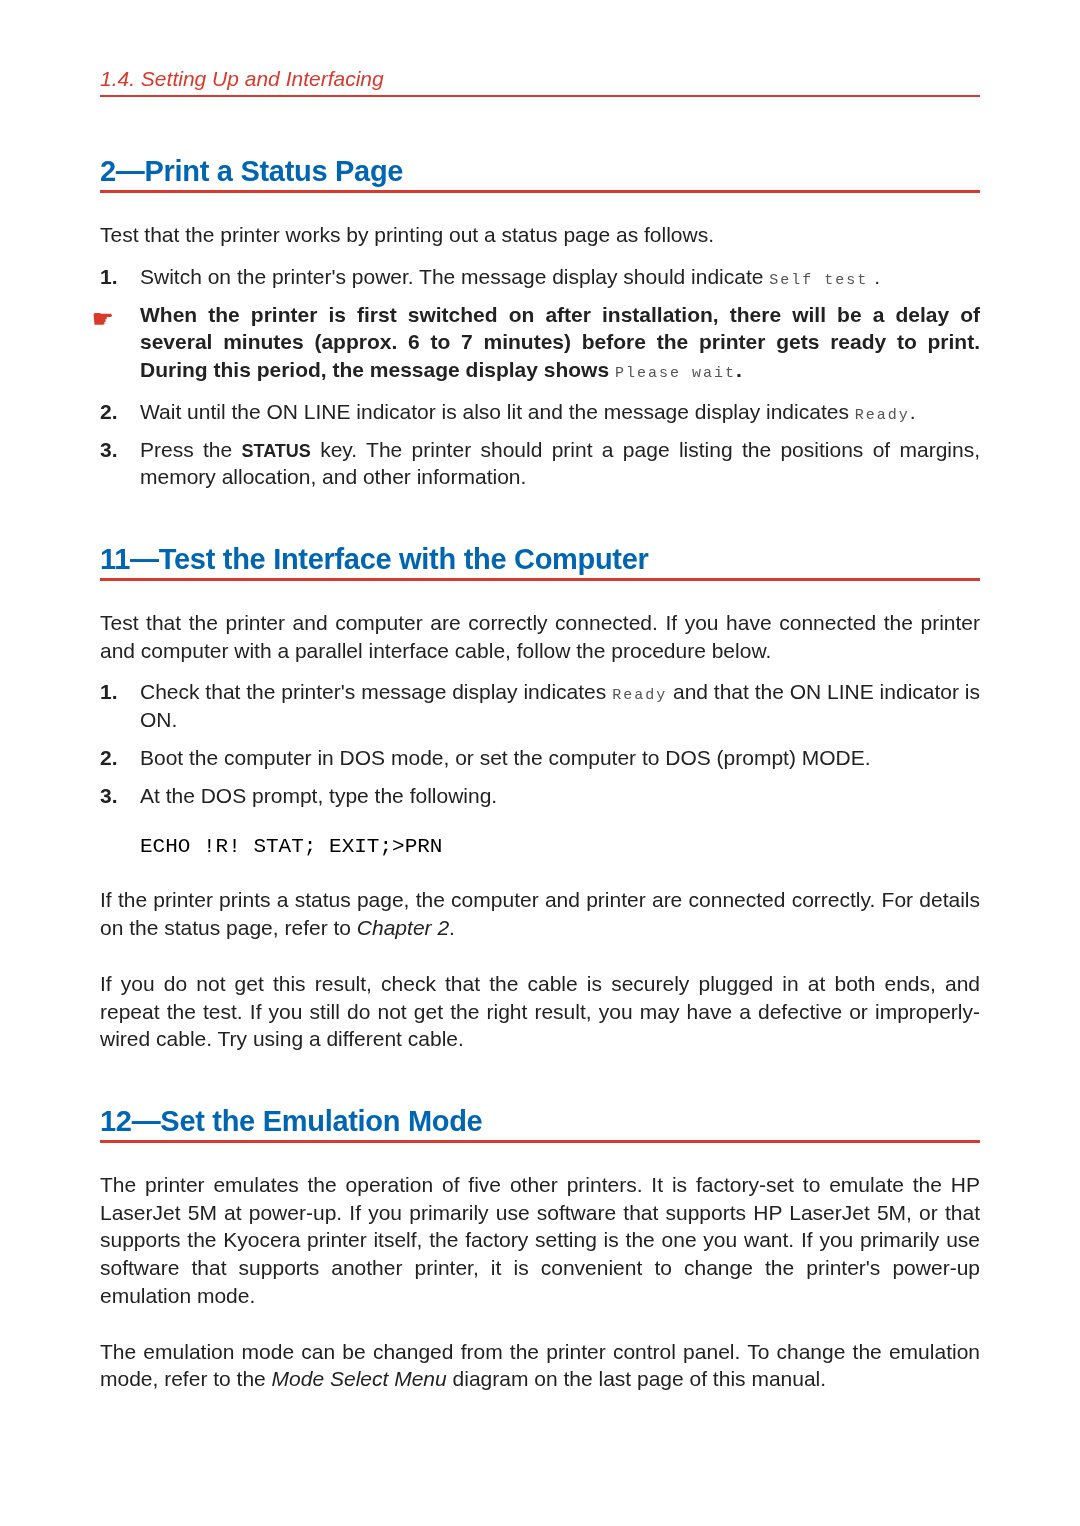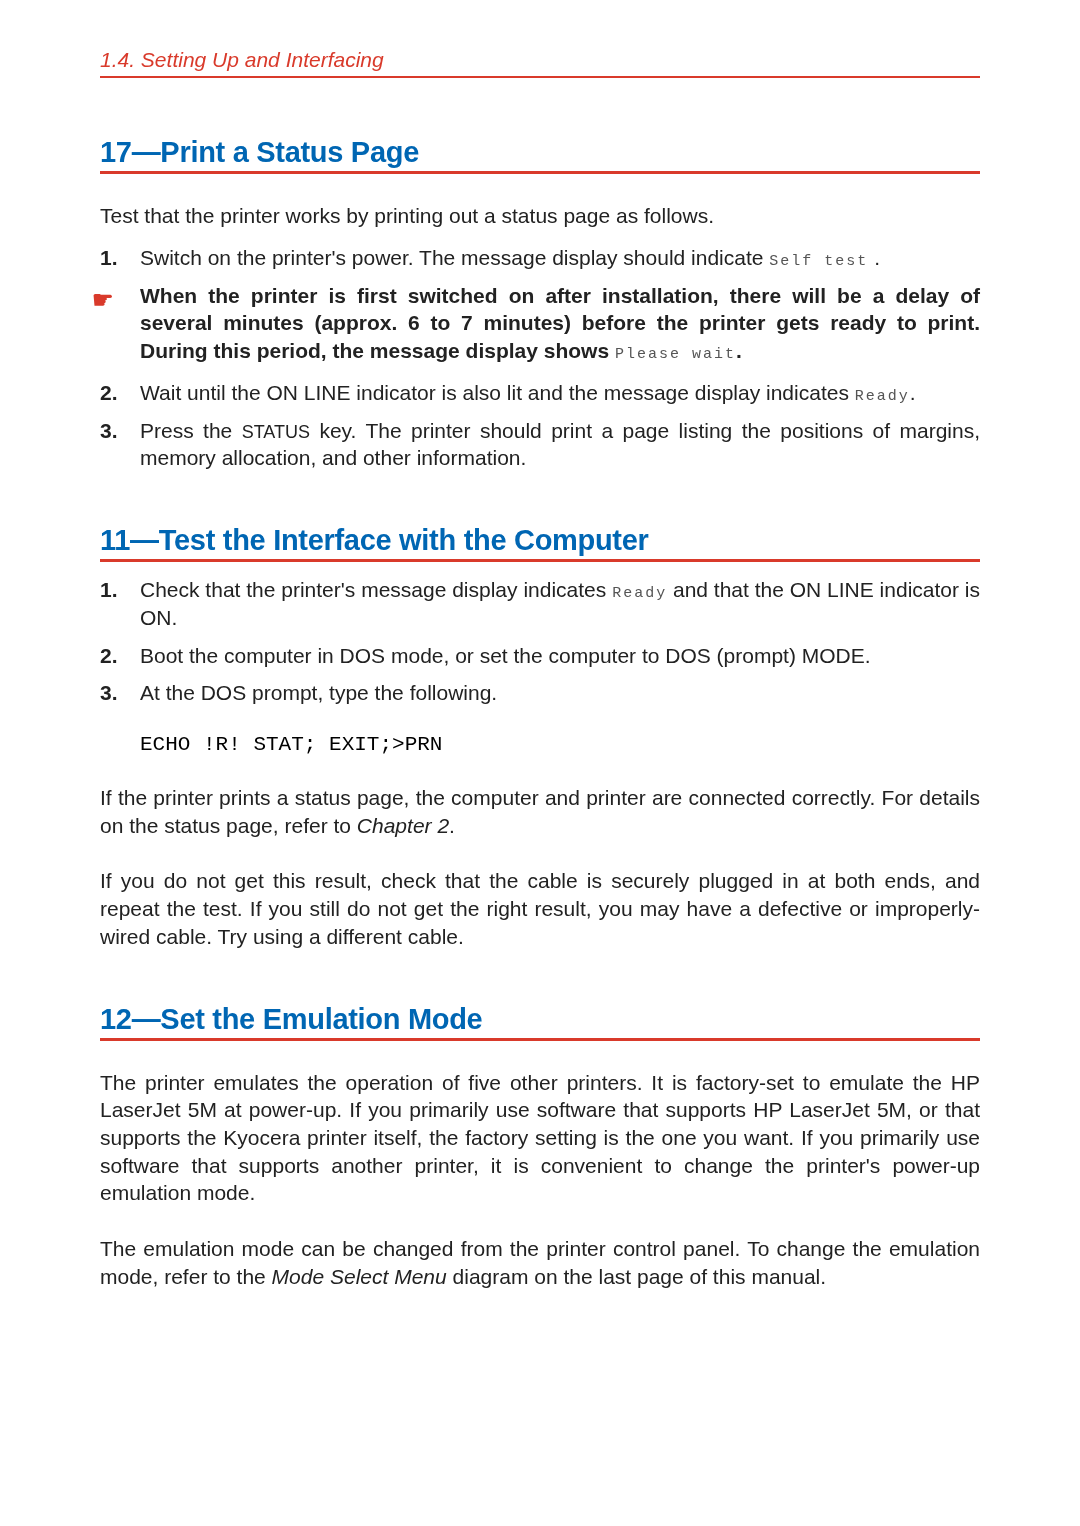"1.4. Setting Up and Interfacing" .page { padding: 48px 100px 40px 100px -> 67px 100px 40px 100px }
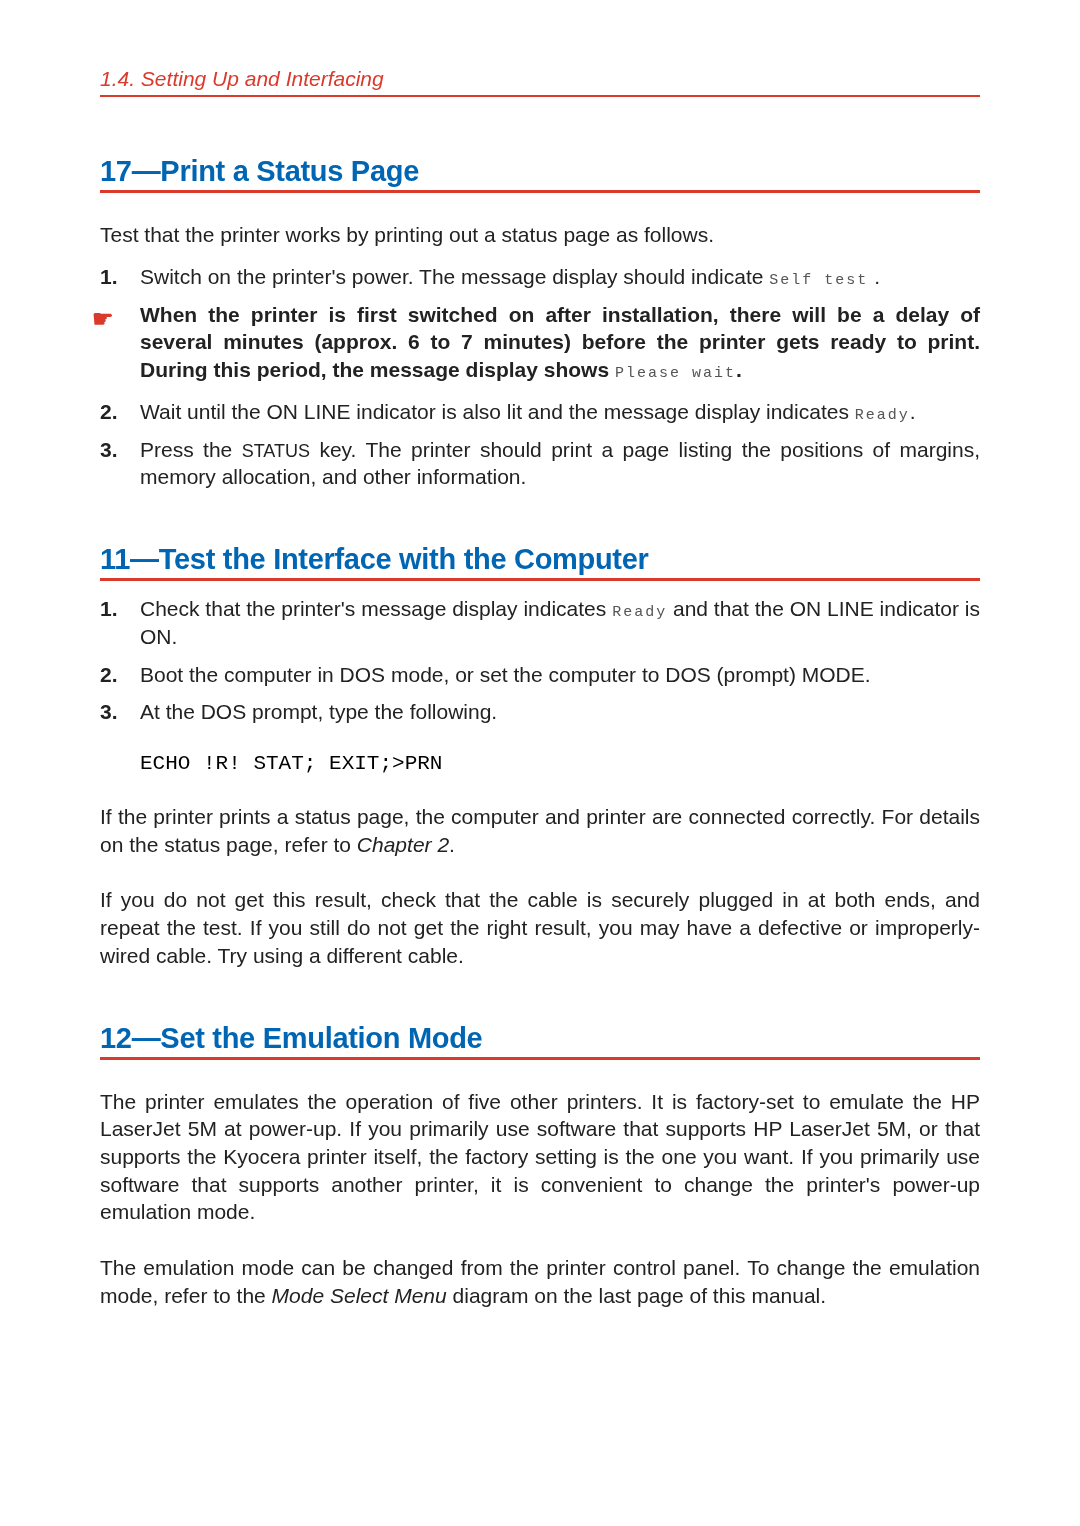"17—Print a Status Page" div.section-title { text: 17 -> 2 }
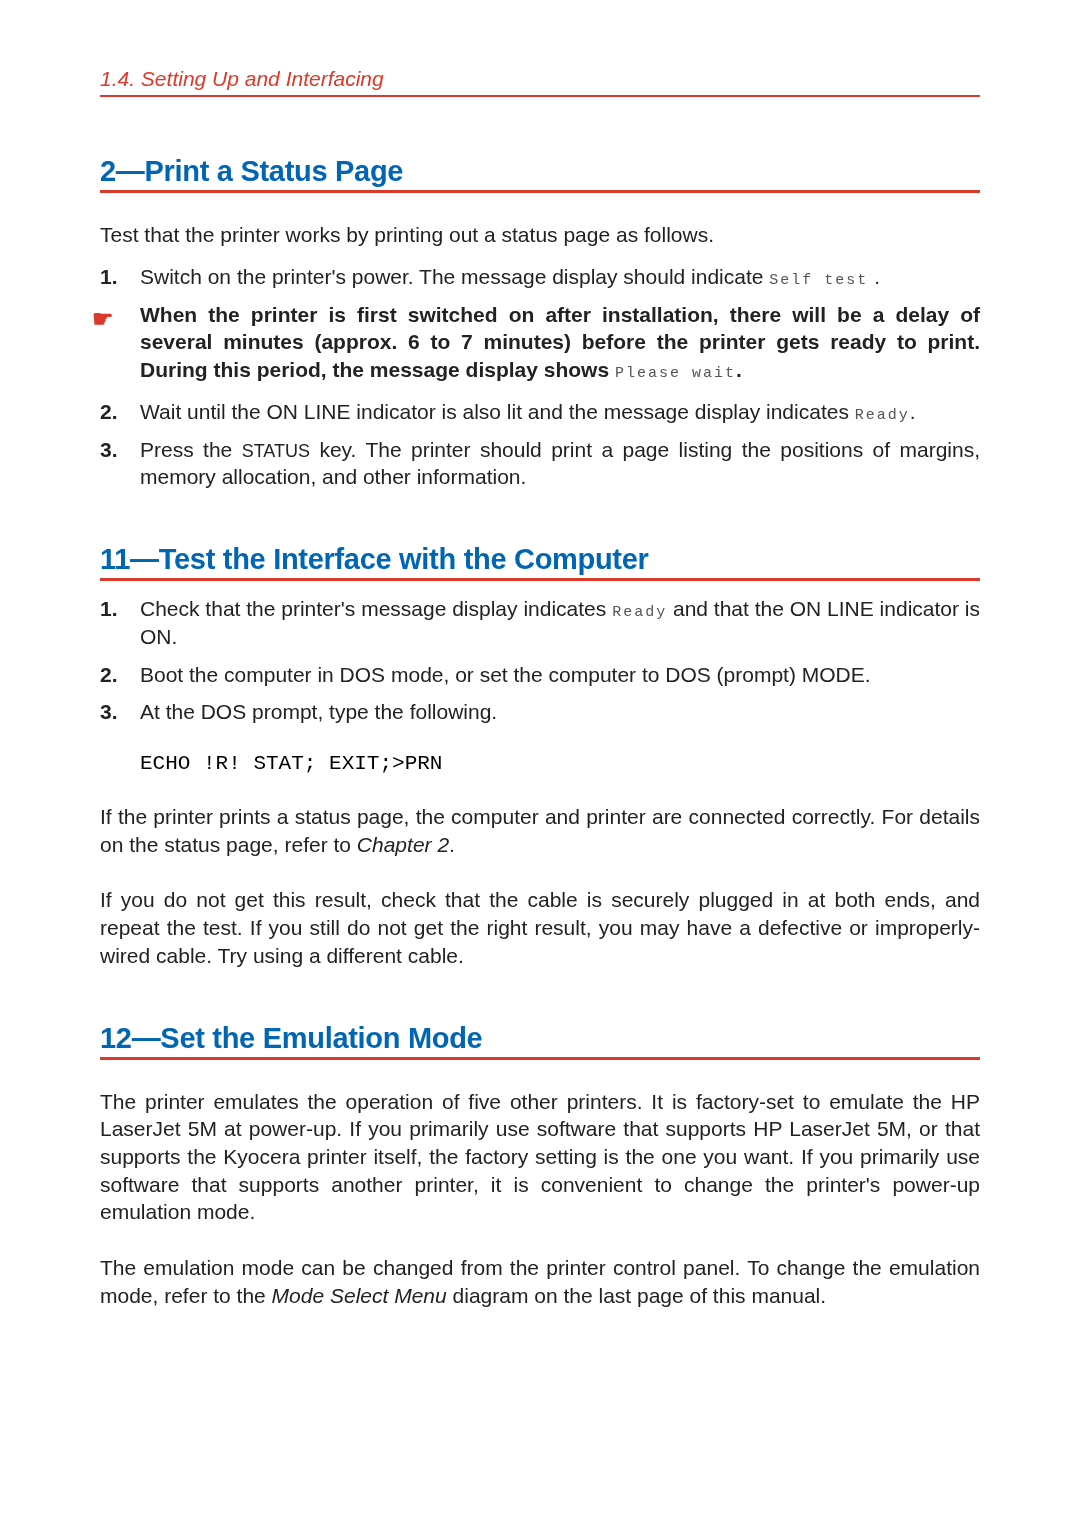"STATUS" .status-key { font-weight: normal -> bold }
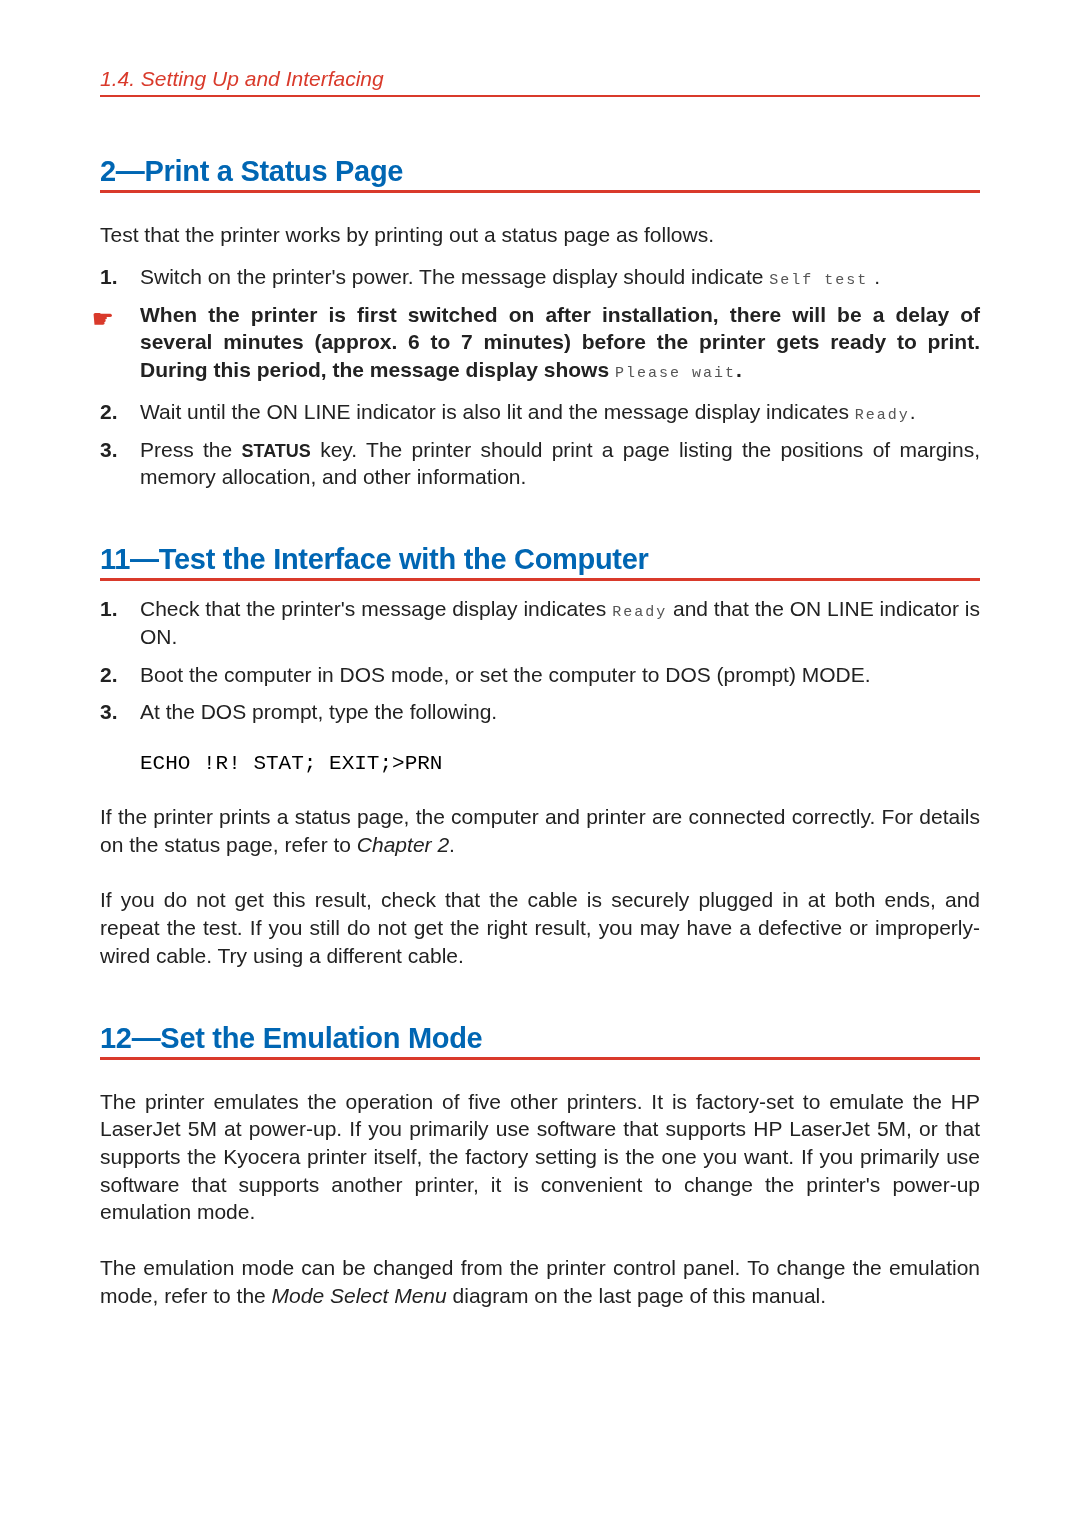"Test that the printer and" p.body-para { html: none -> <p>Test that the printer and computer are correctly connected. If you have connected the printer and computer with a parallel interface cable, follow the procedure below.</p> }
